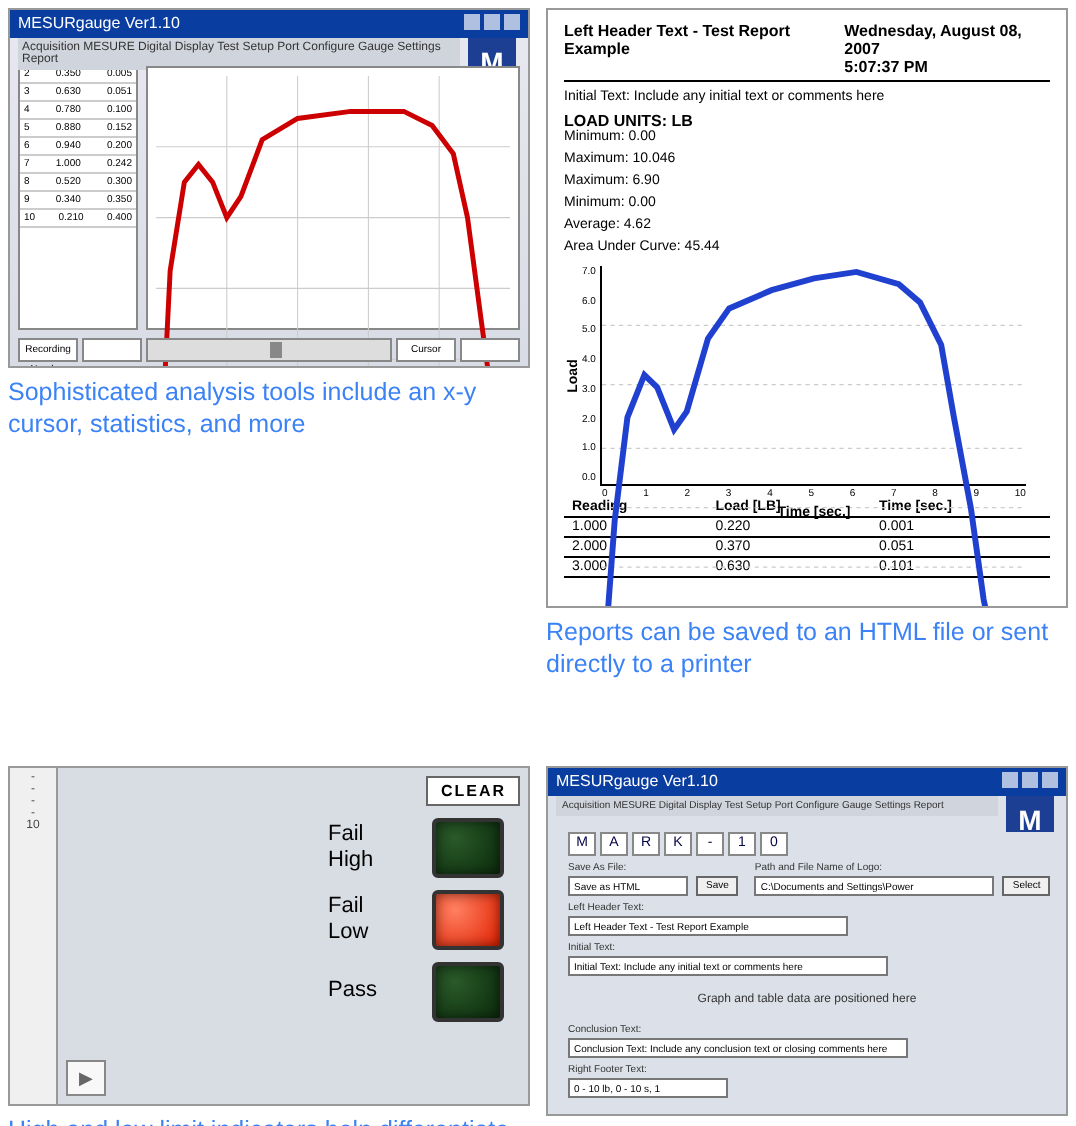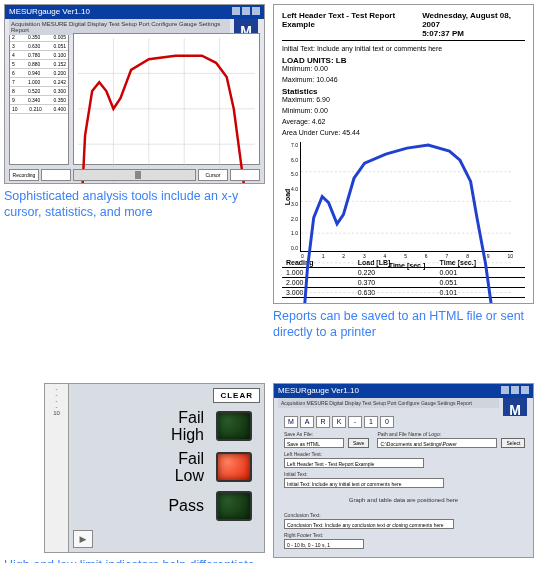"Statistics" div.b { html: <div>Statistics</div> -> none }
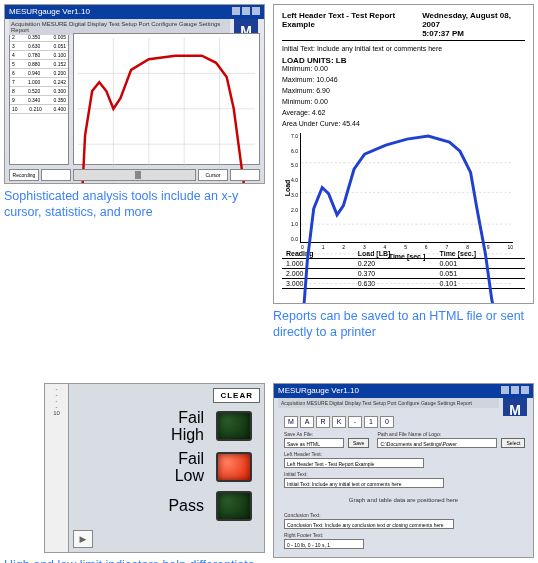"CLEAR" .p3 { margin-left: 40px -> none }
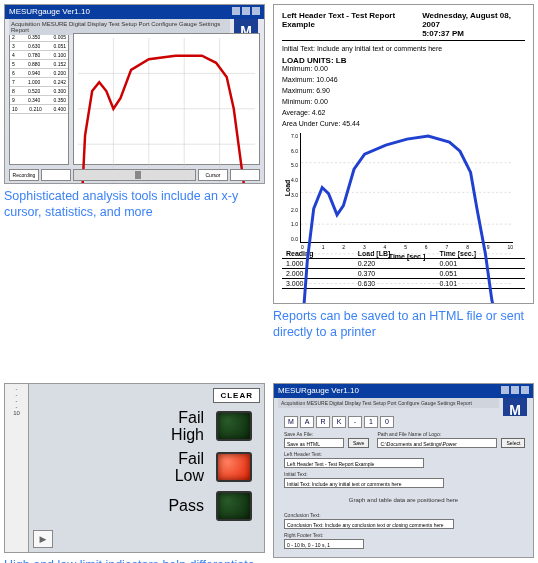"Fail High" .p3-lbl { font-size: 16px -> 11px; text-align: right -> left }
